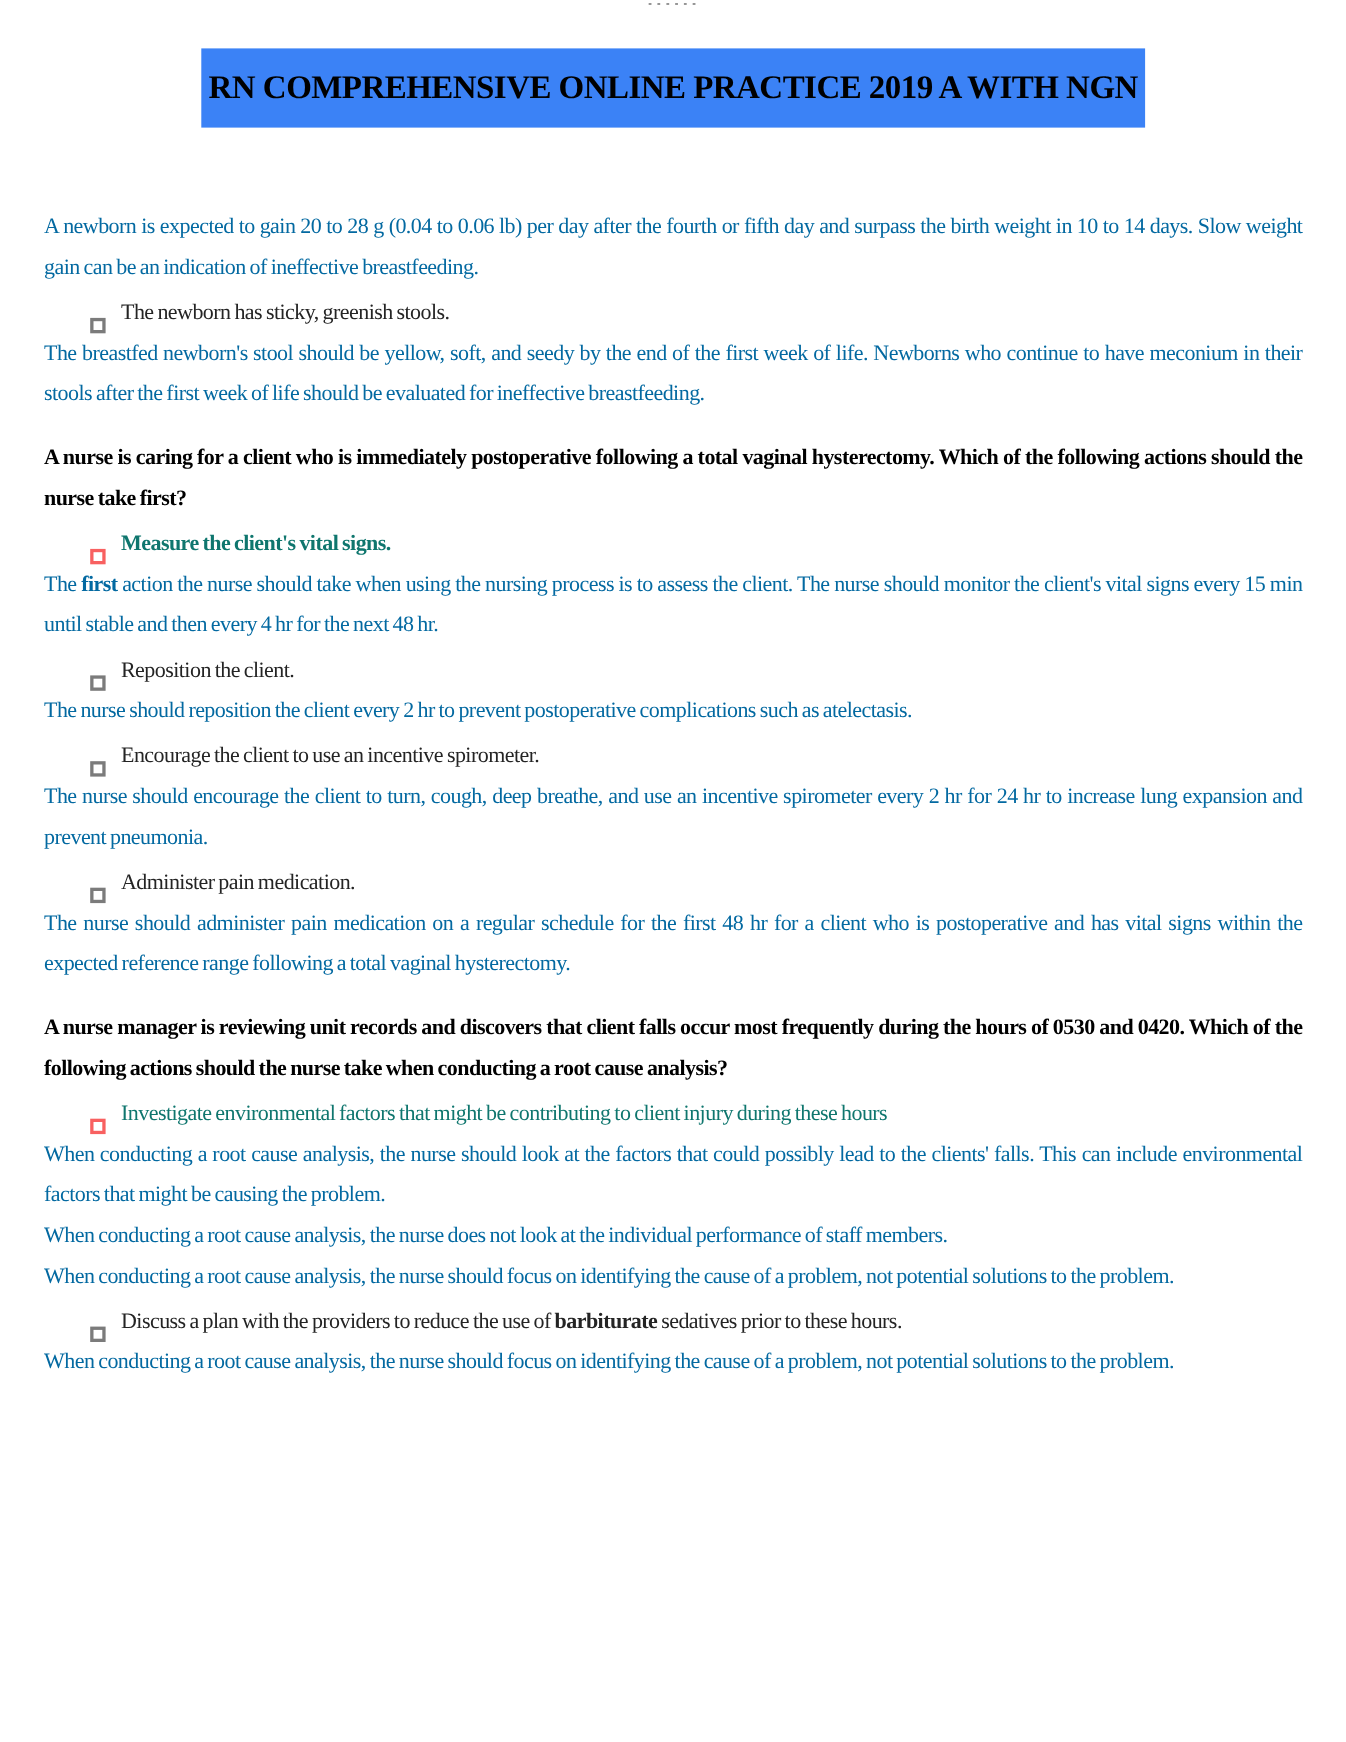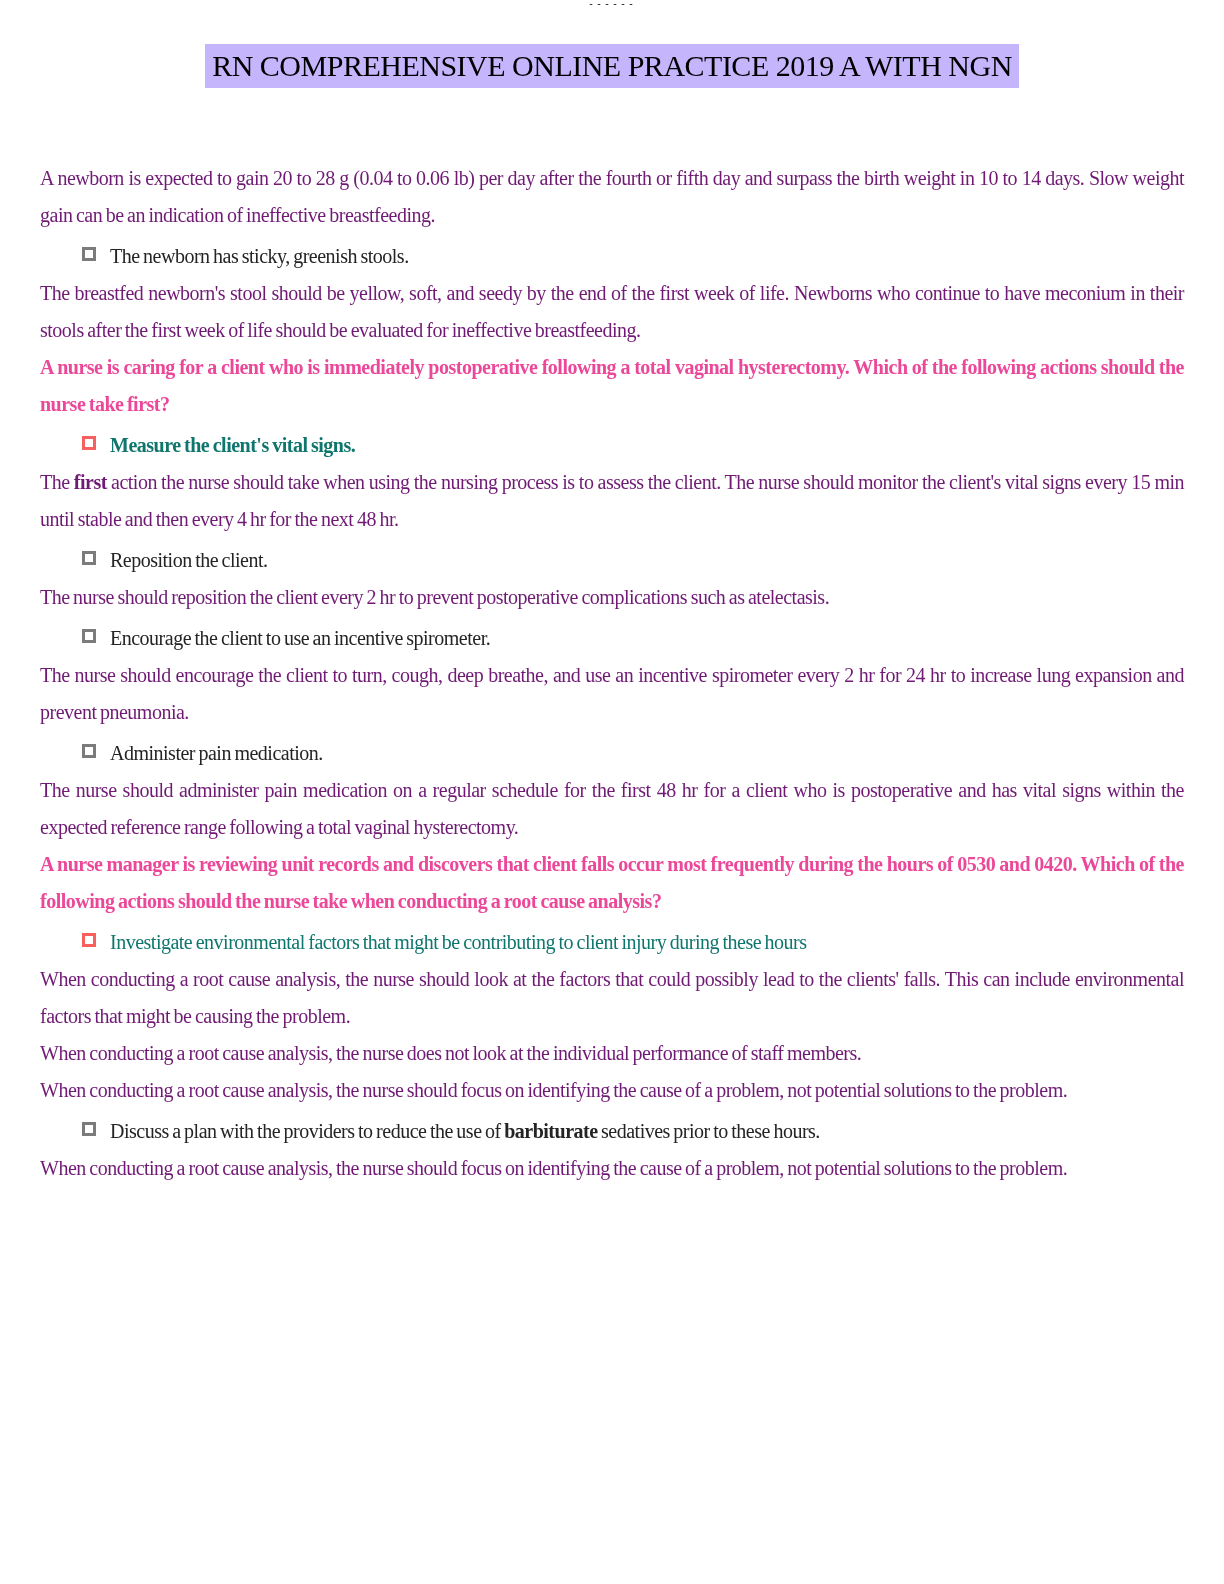"RN COMPREHENSIVE ONLINE PRACTICE 2019" .title-highlight { background: #c4b5fd -> #3b82f6; font-weight: normal -> bold; padding: 3px 7px -> 17px 7px }
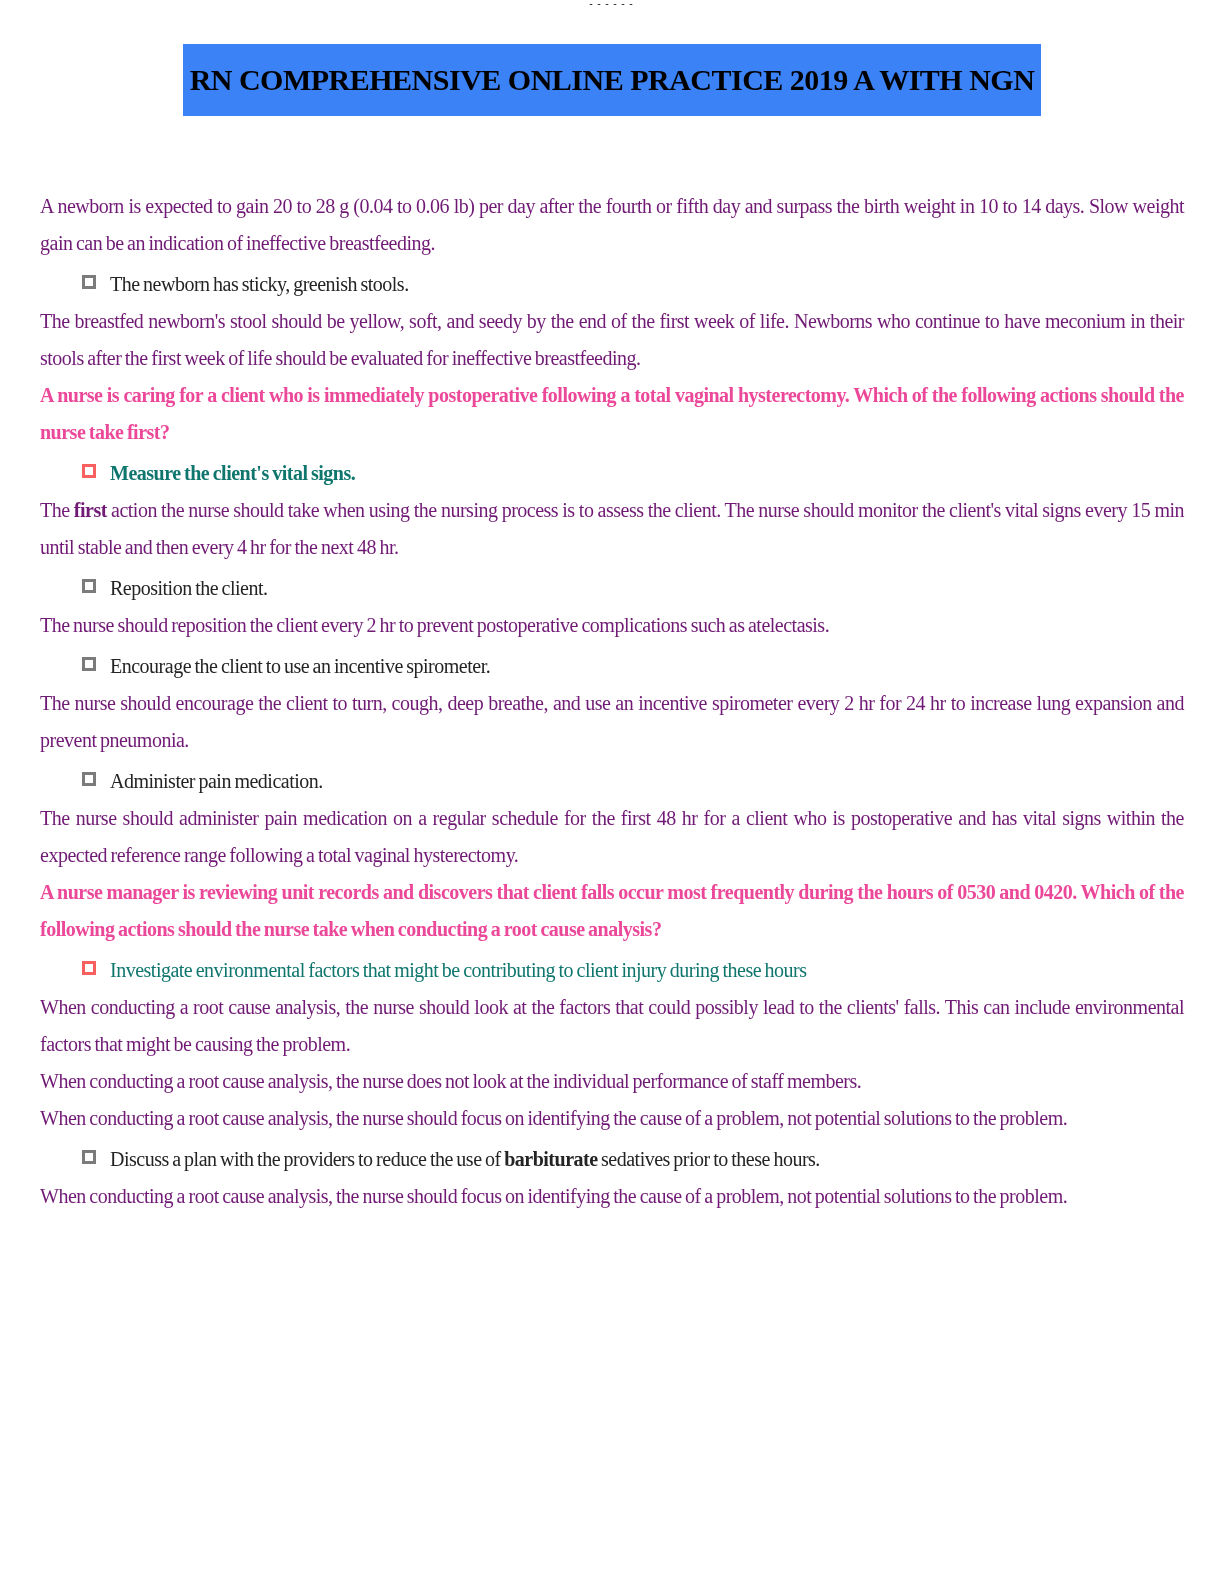"A newborn is expected to" .para { color: #701a75 -> #0369a1 }
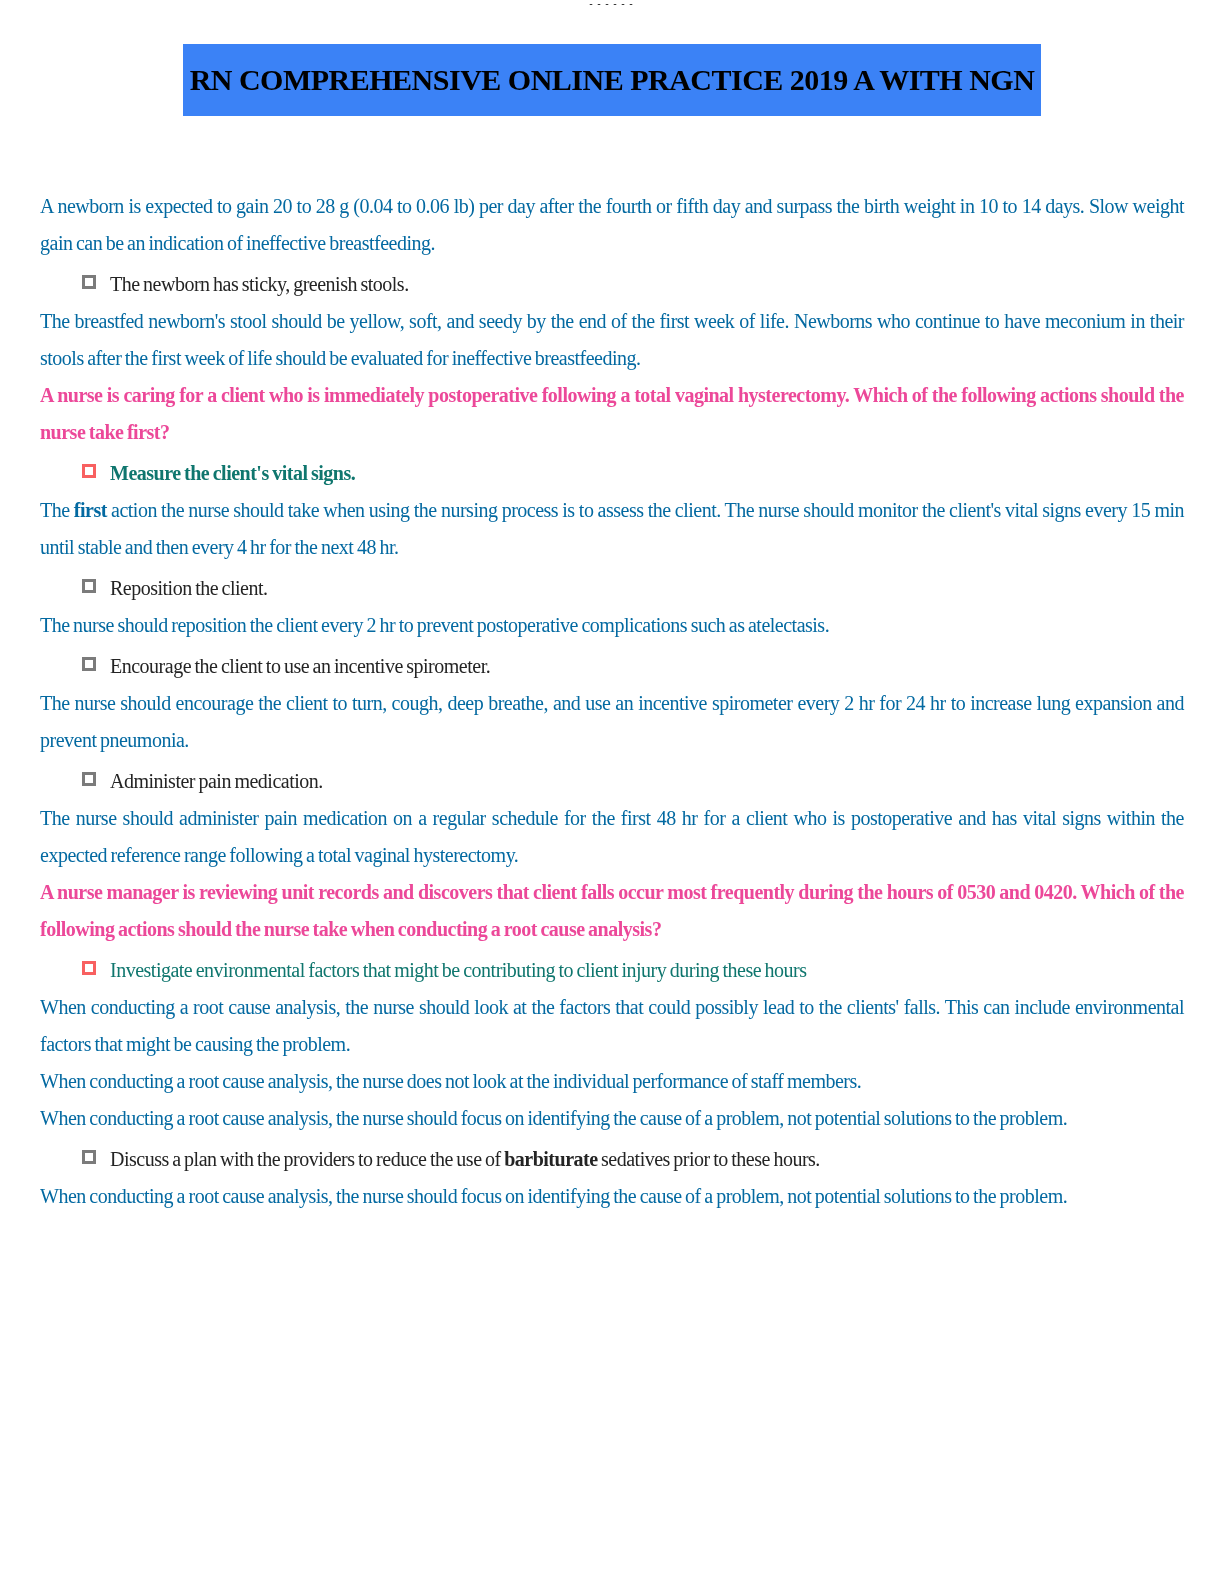"The newborn has sticky, greenish" .option { align-items: flex-start -> flex-end }
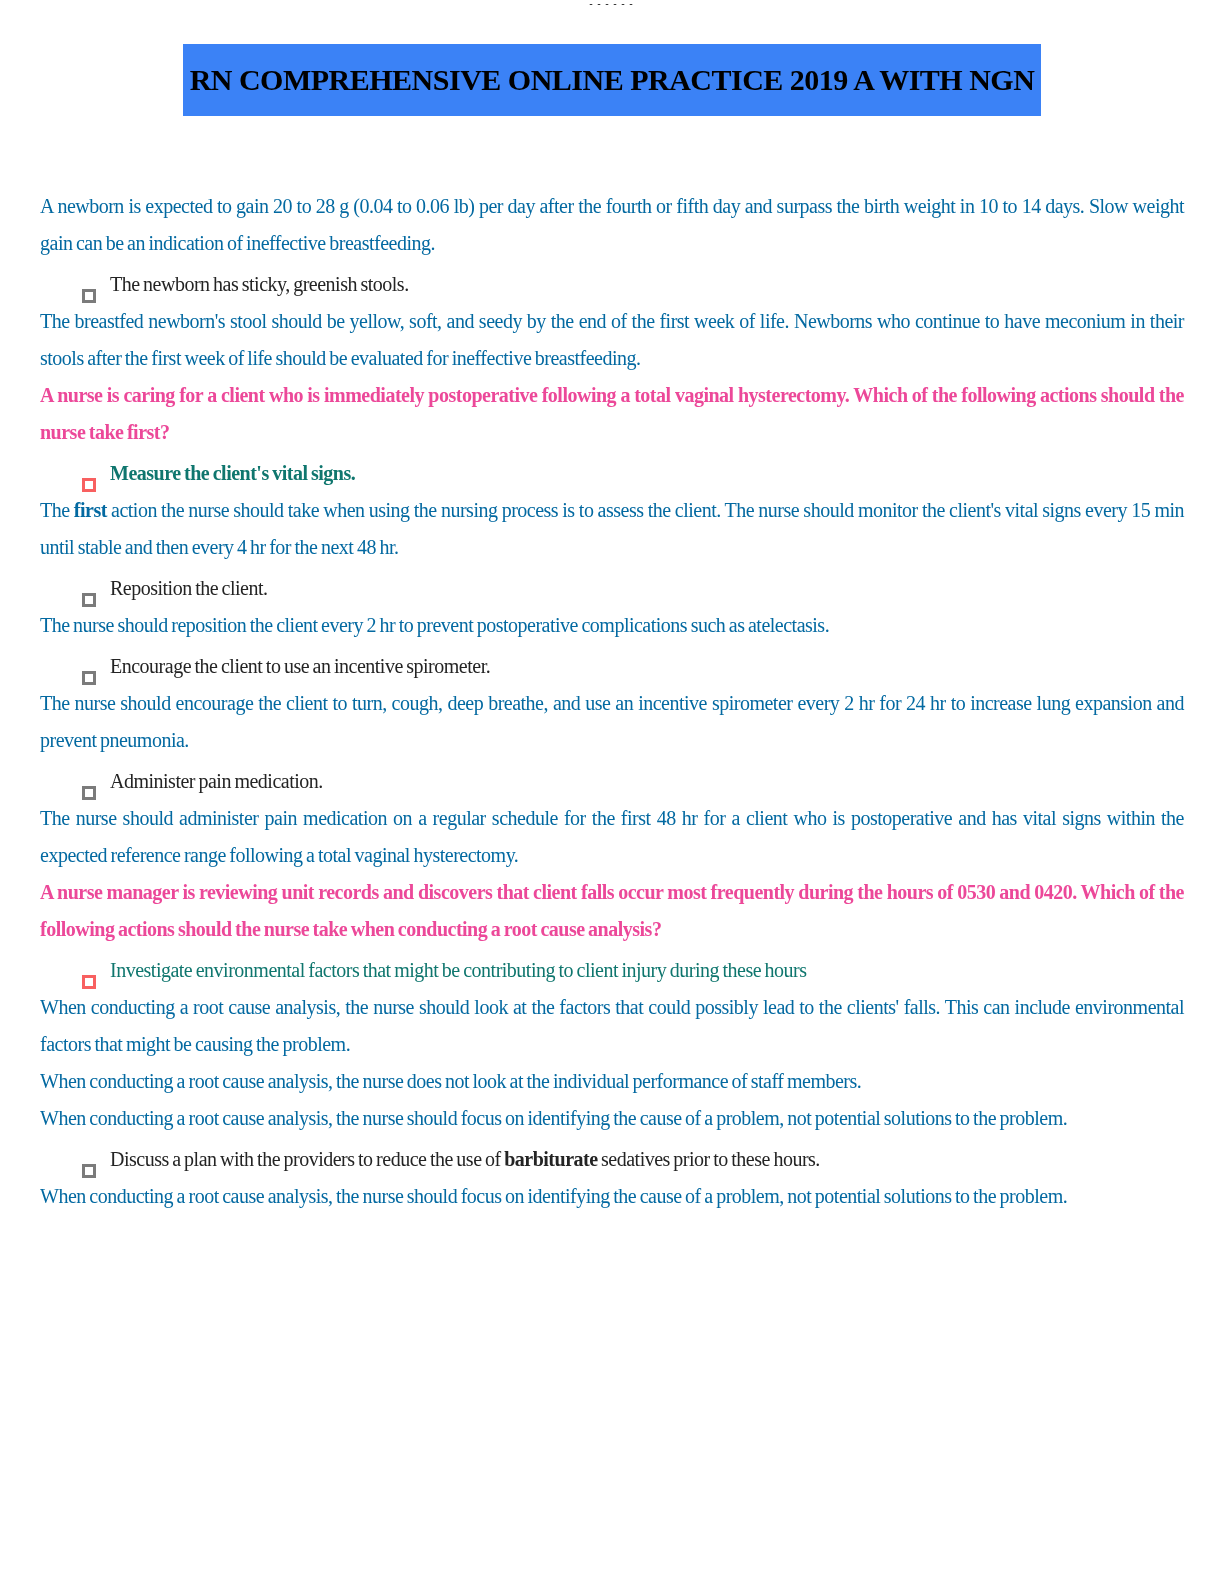"A nurse is caring for" .question { color: #ec4899 -> #000000; margin-top: none -> 21px }
